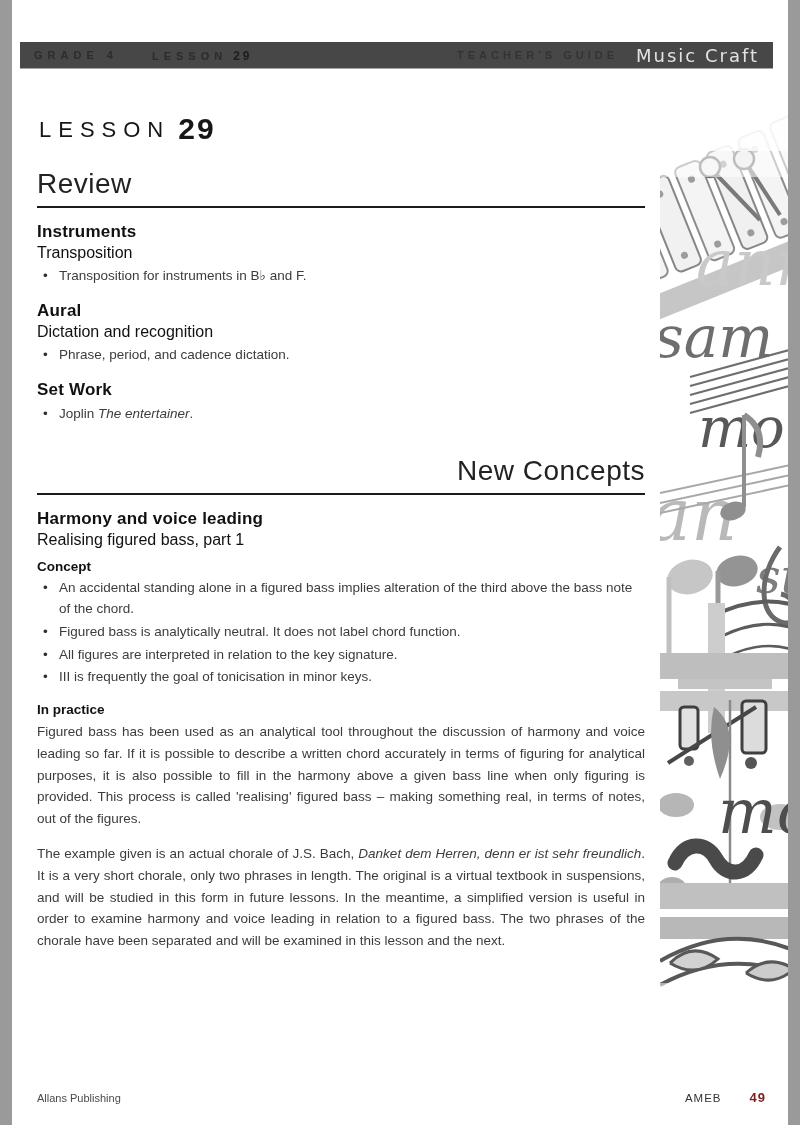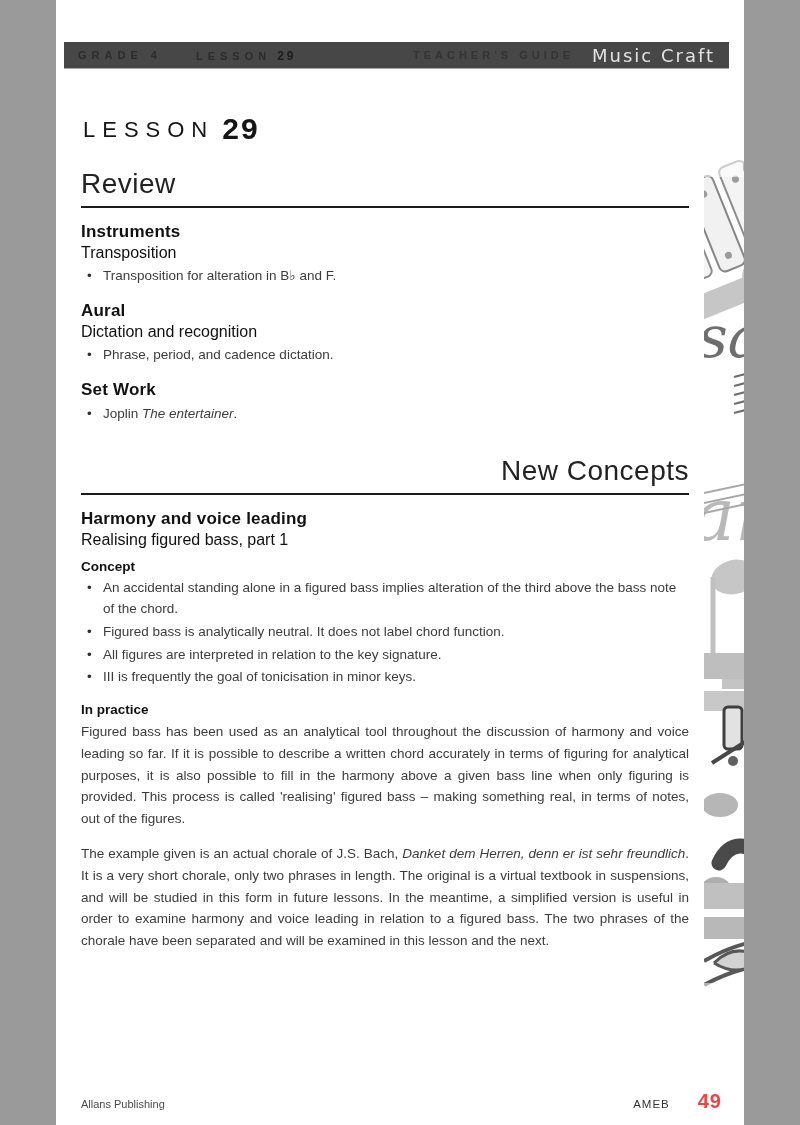"GRADE 4" .page { width: 688px -> 776px }
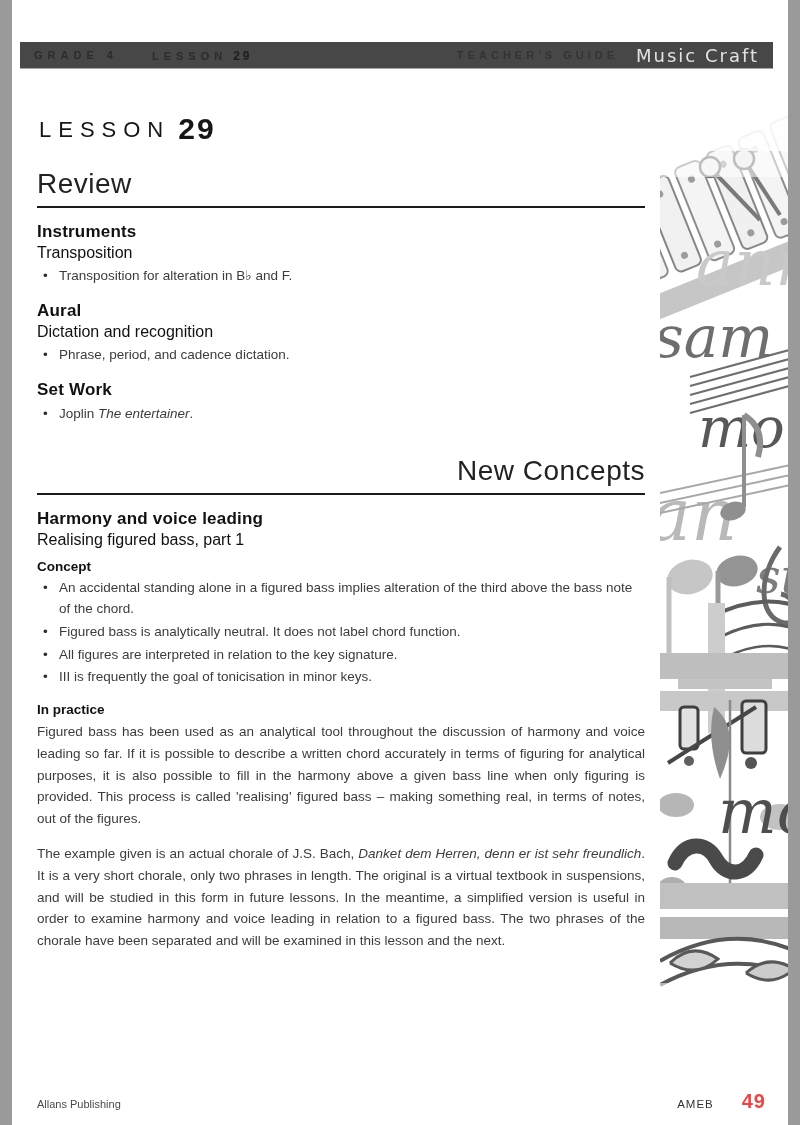"Transposition for alteration in B♭" span { text: alteration -> instruments }
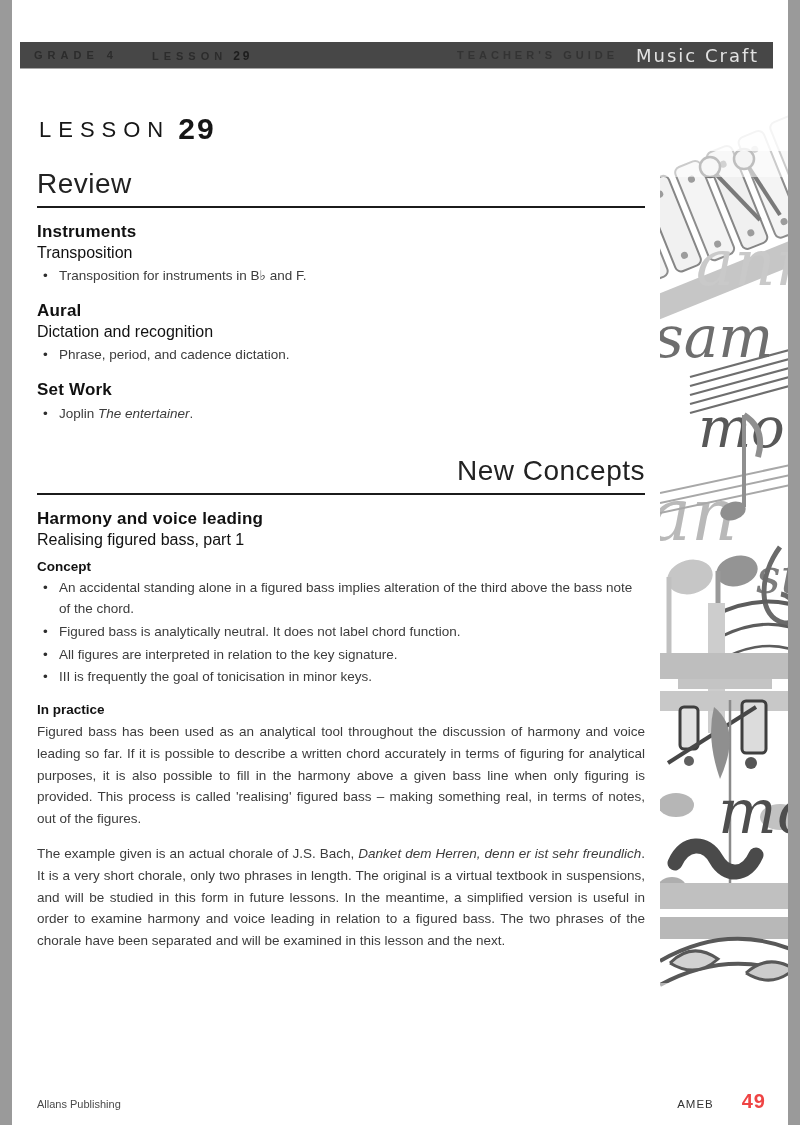"49" .f-page { color: #ef4444 -> #7f1d1d; font-size: 20px -> 13px }
